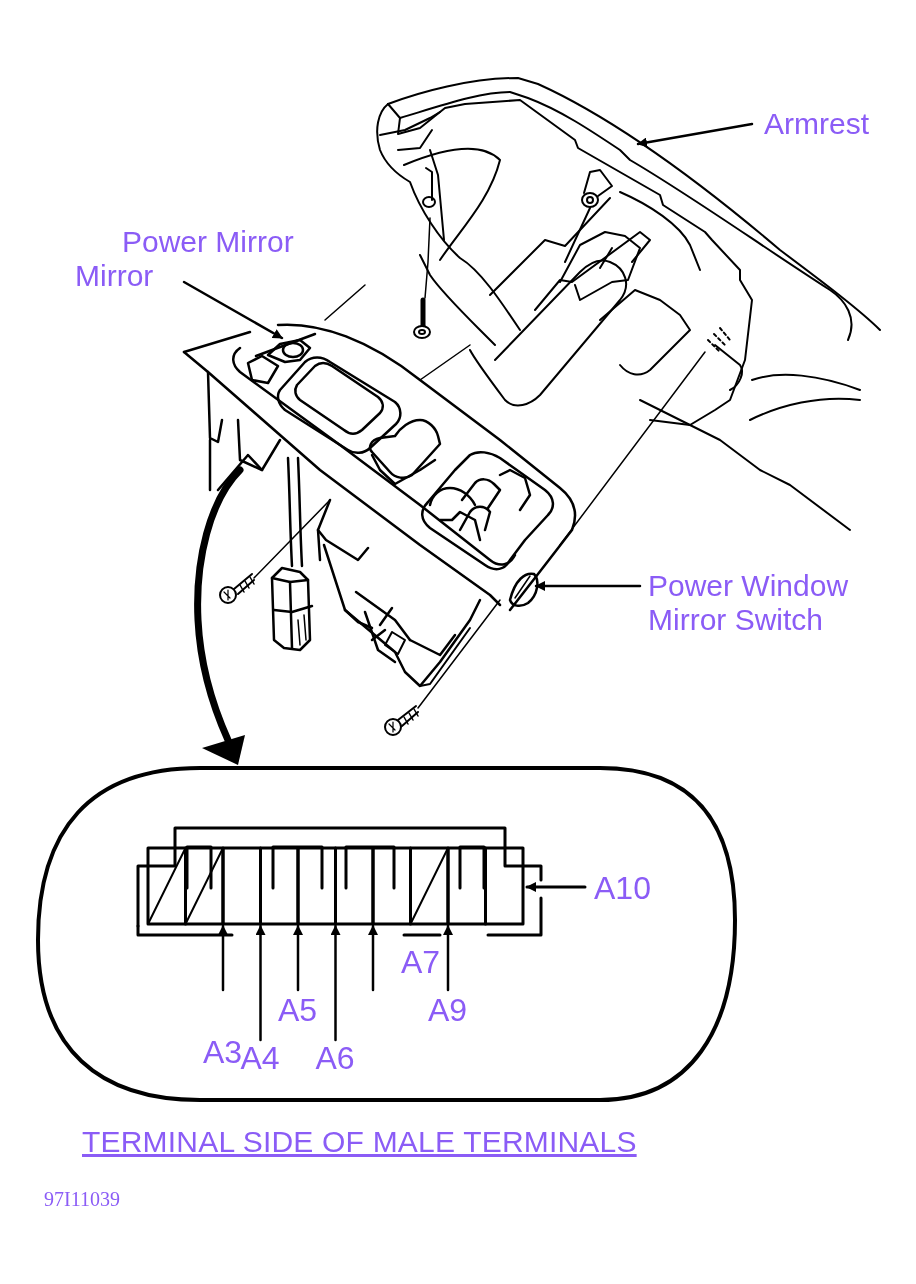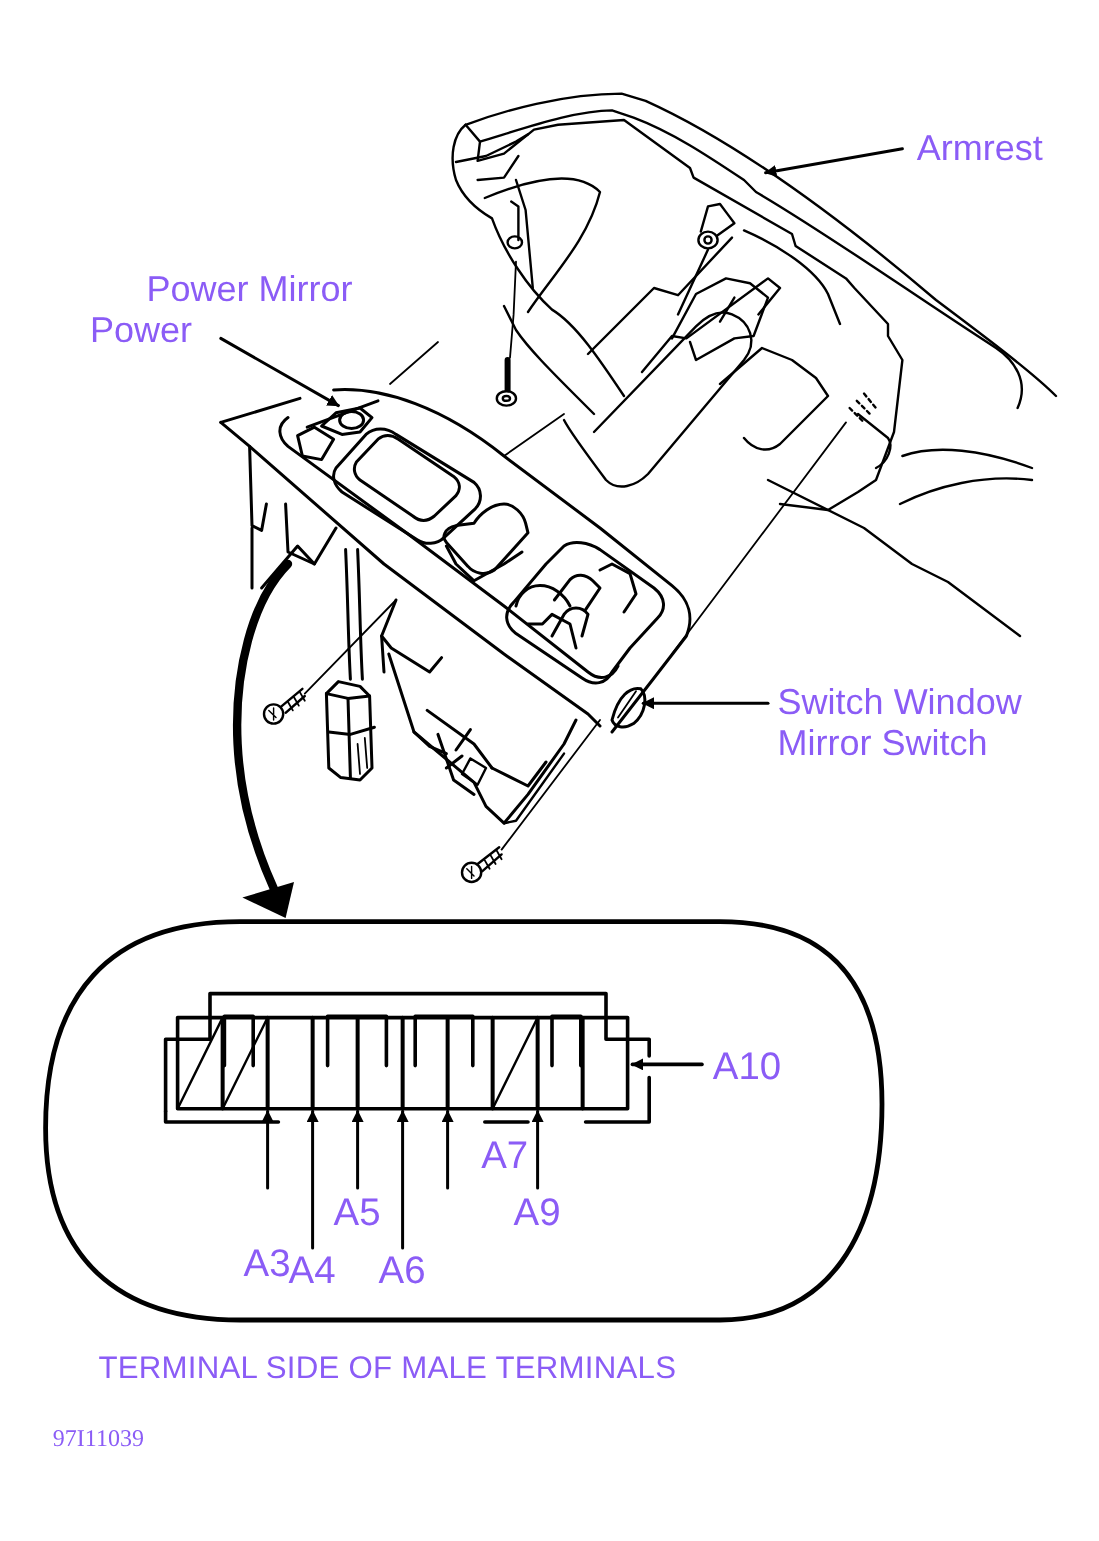"Power" div.lbl { text: Power -> Mirror }
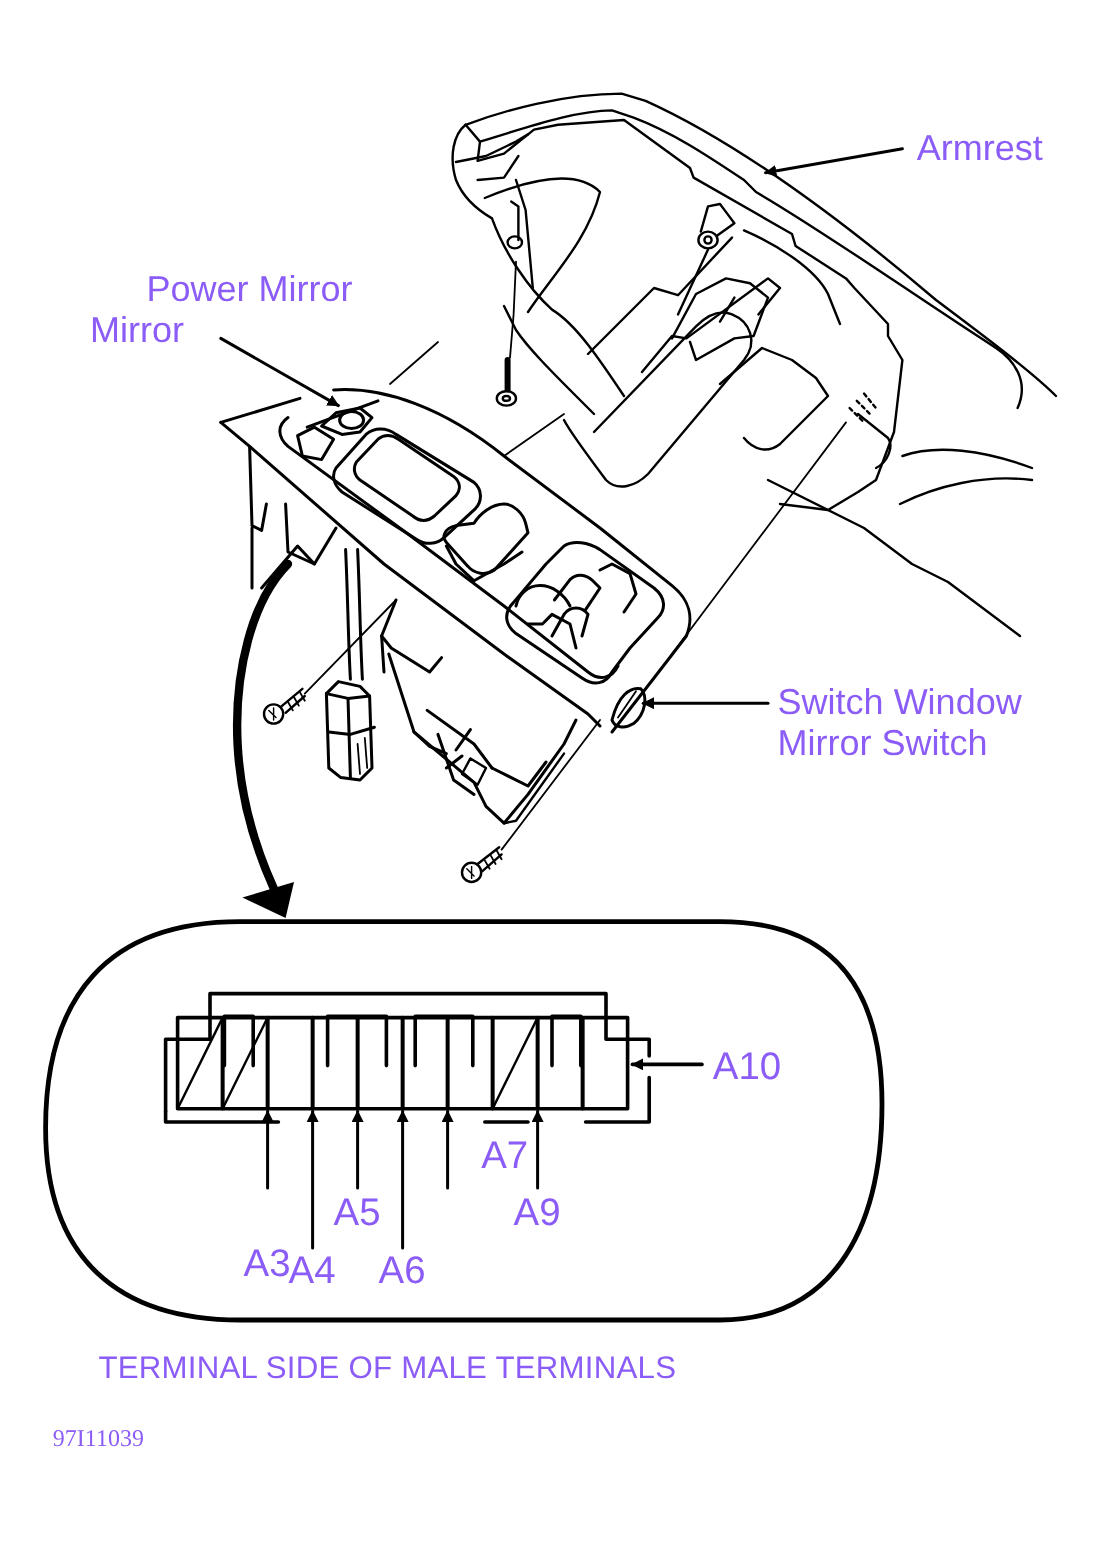"Switch Window" div.lbl { text: Switch -> Power }
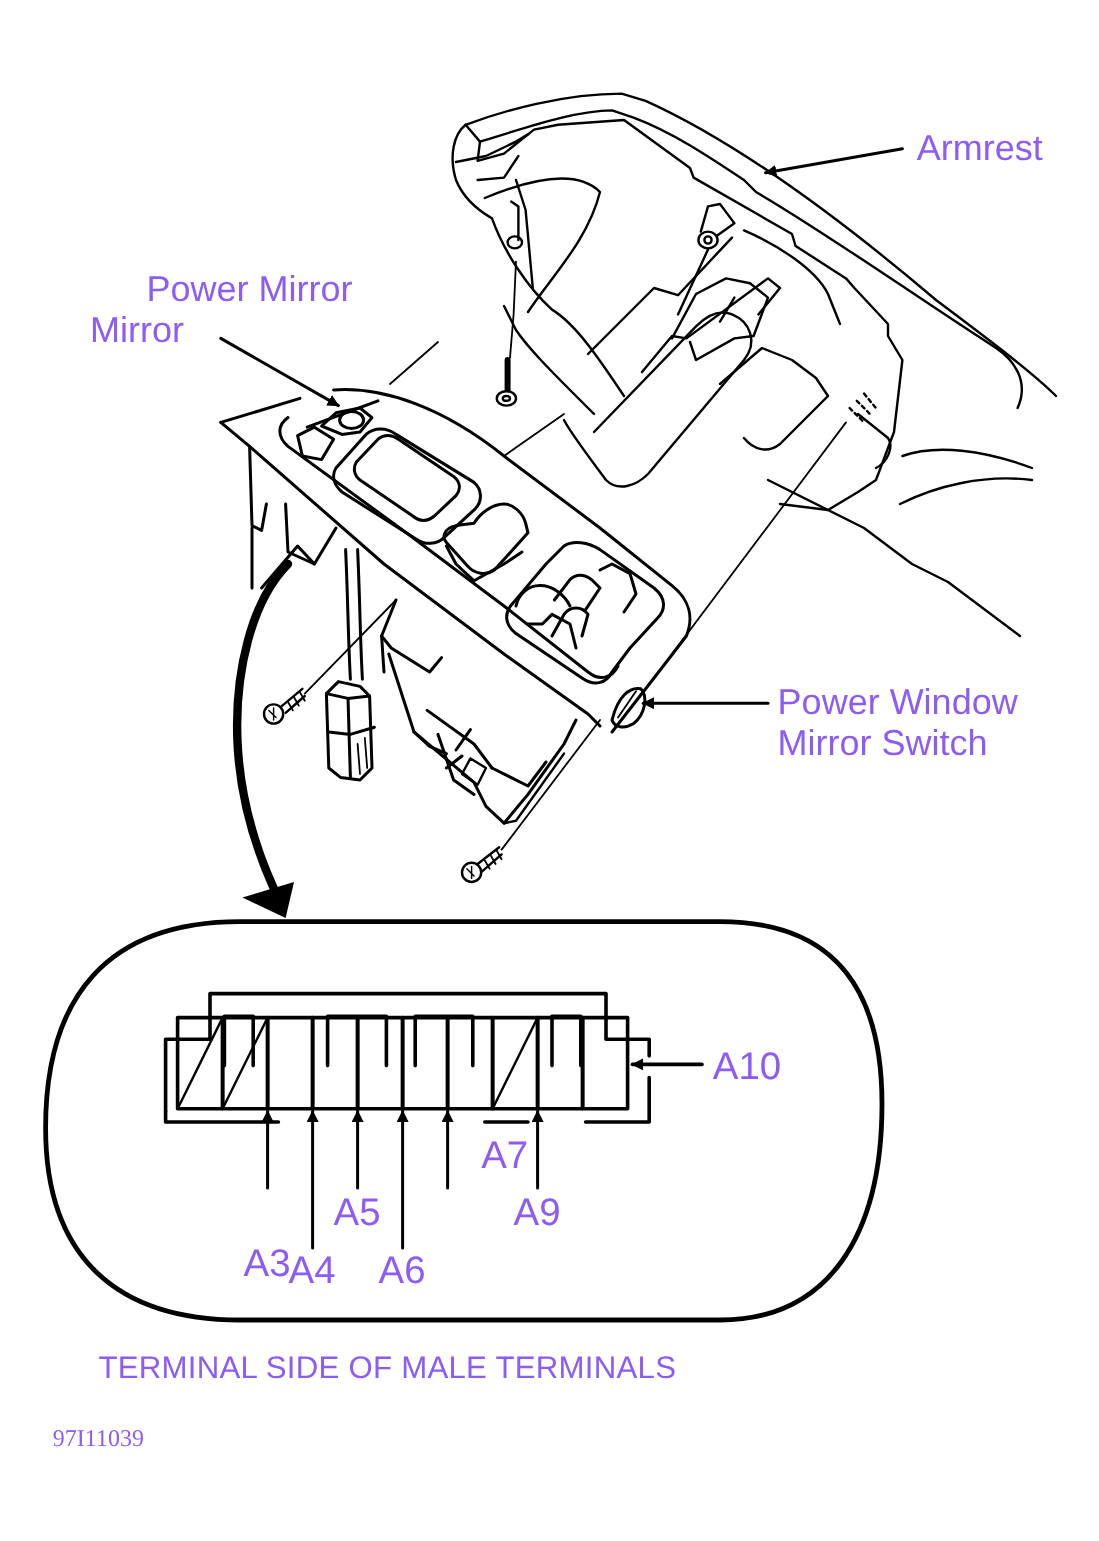"TERMINAL SIDE OF MALE TERMINALS" .caption { font-size: 26px -> 30px; text-decoration: none -> underline }
